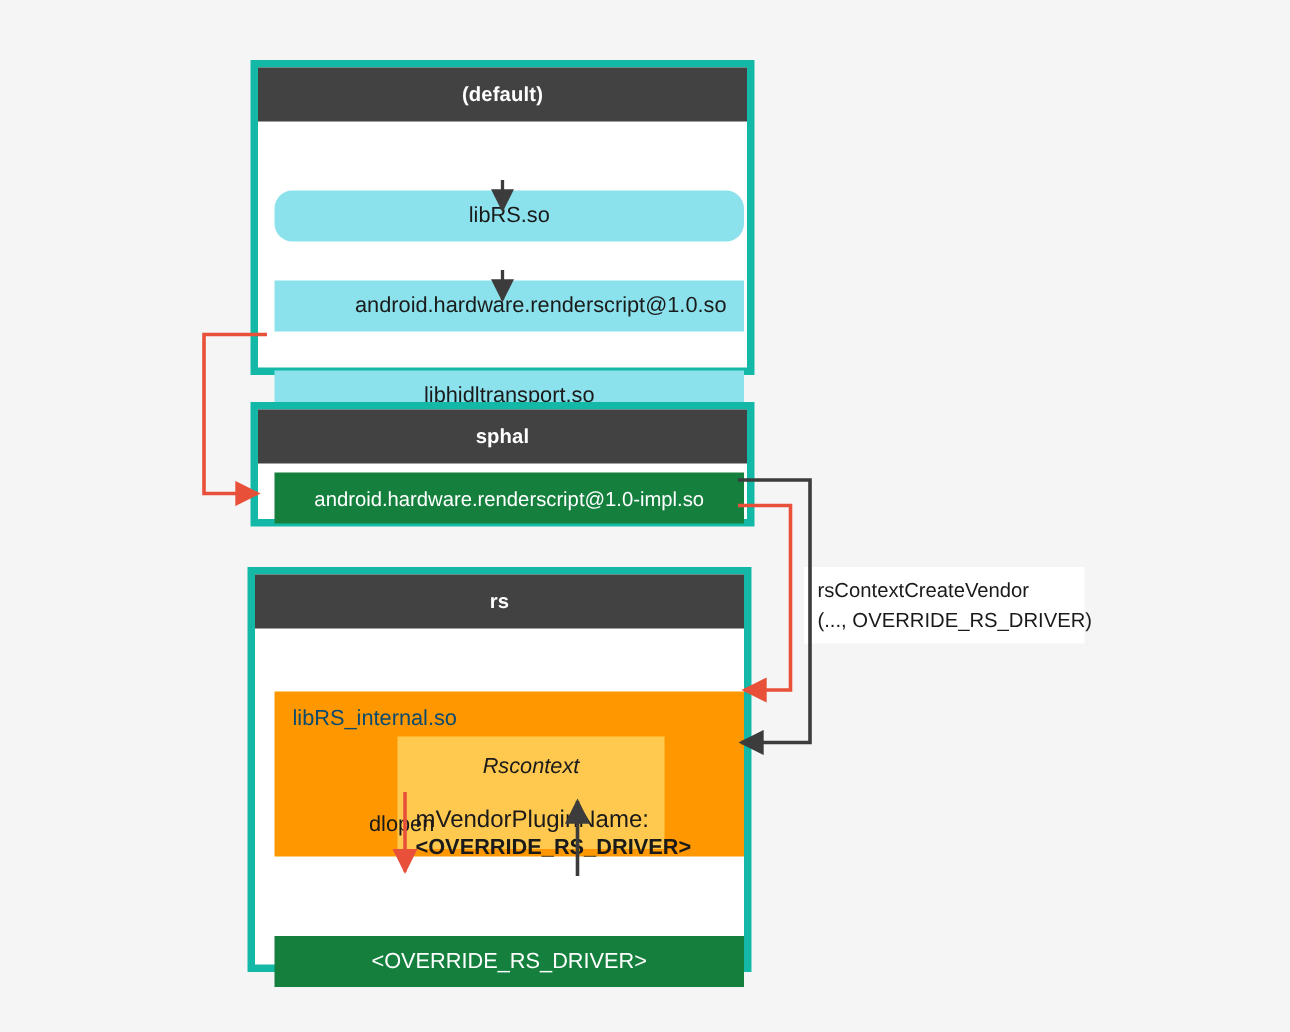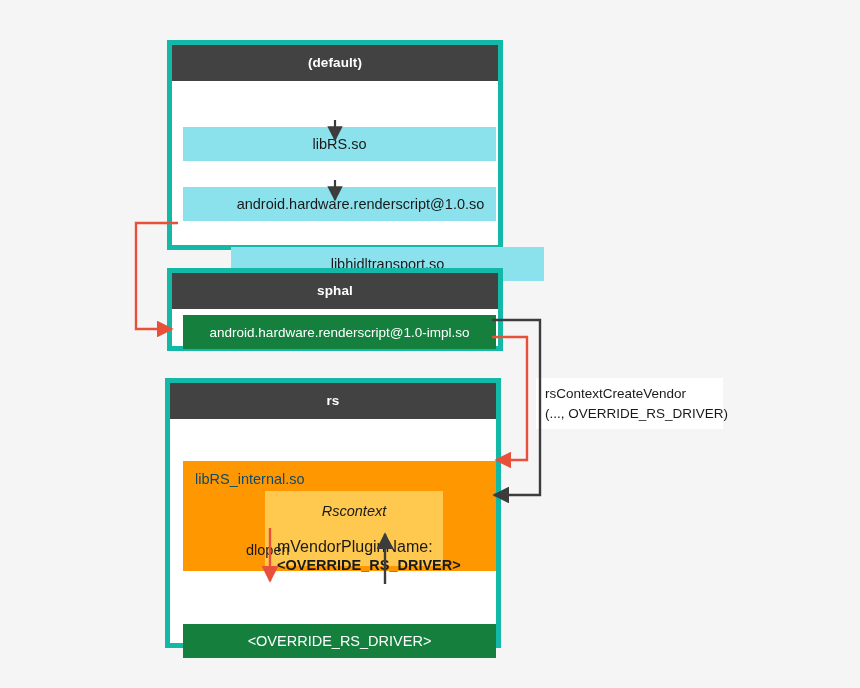"libRS.so" div.node { border-radius: none -> 12px }
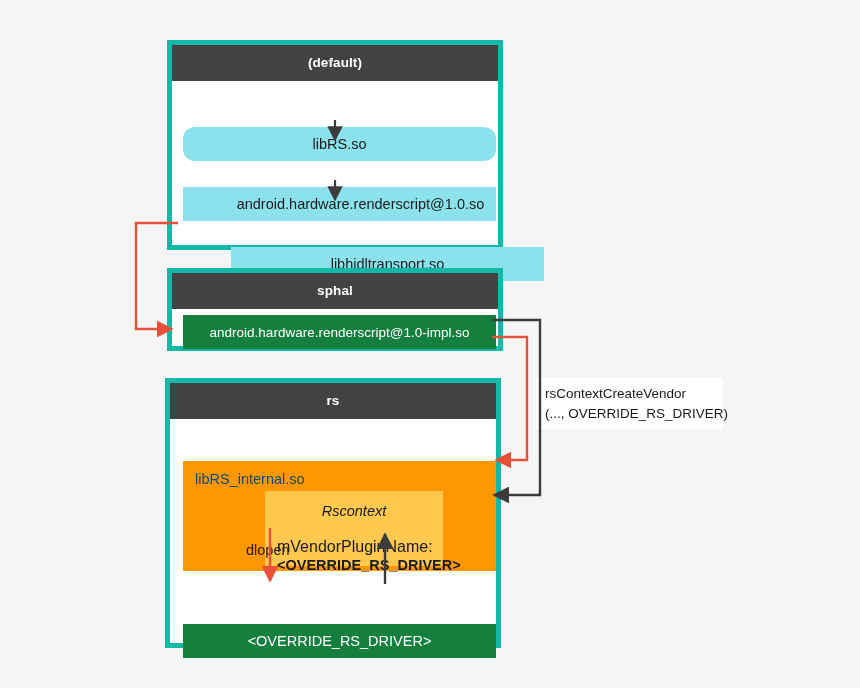"libhidltransport.so" div.node { margin-left: 48px -> none }
